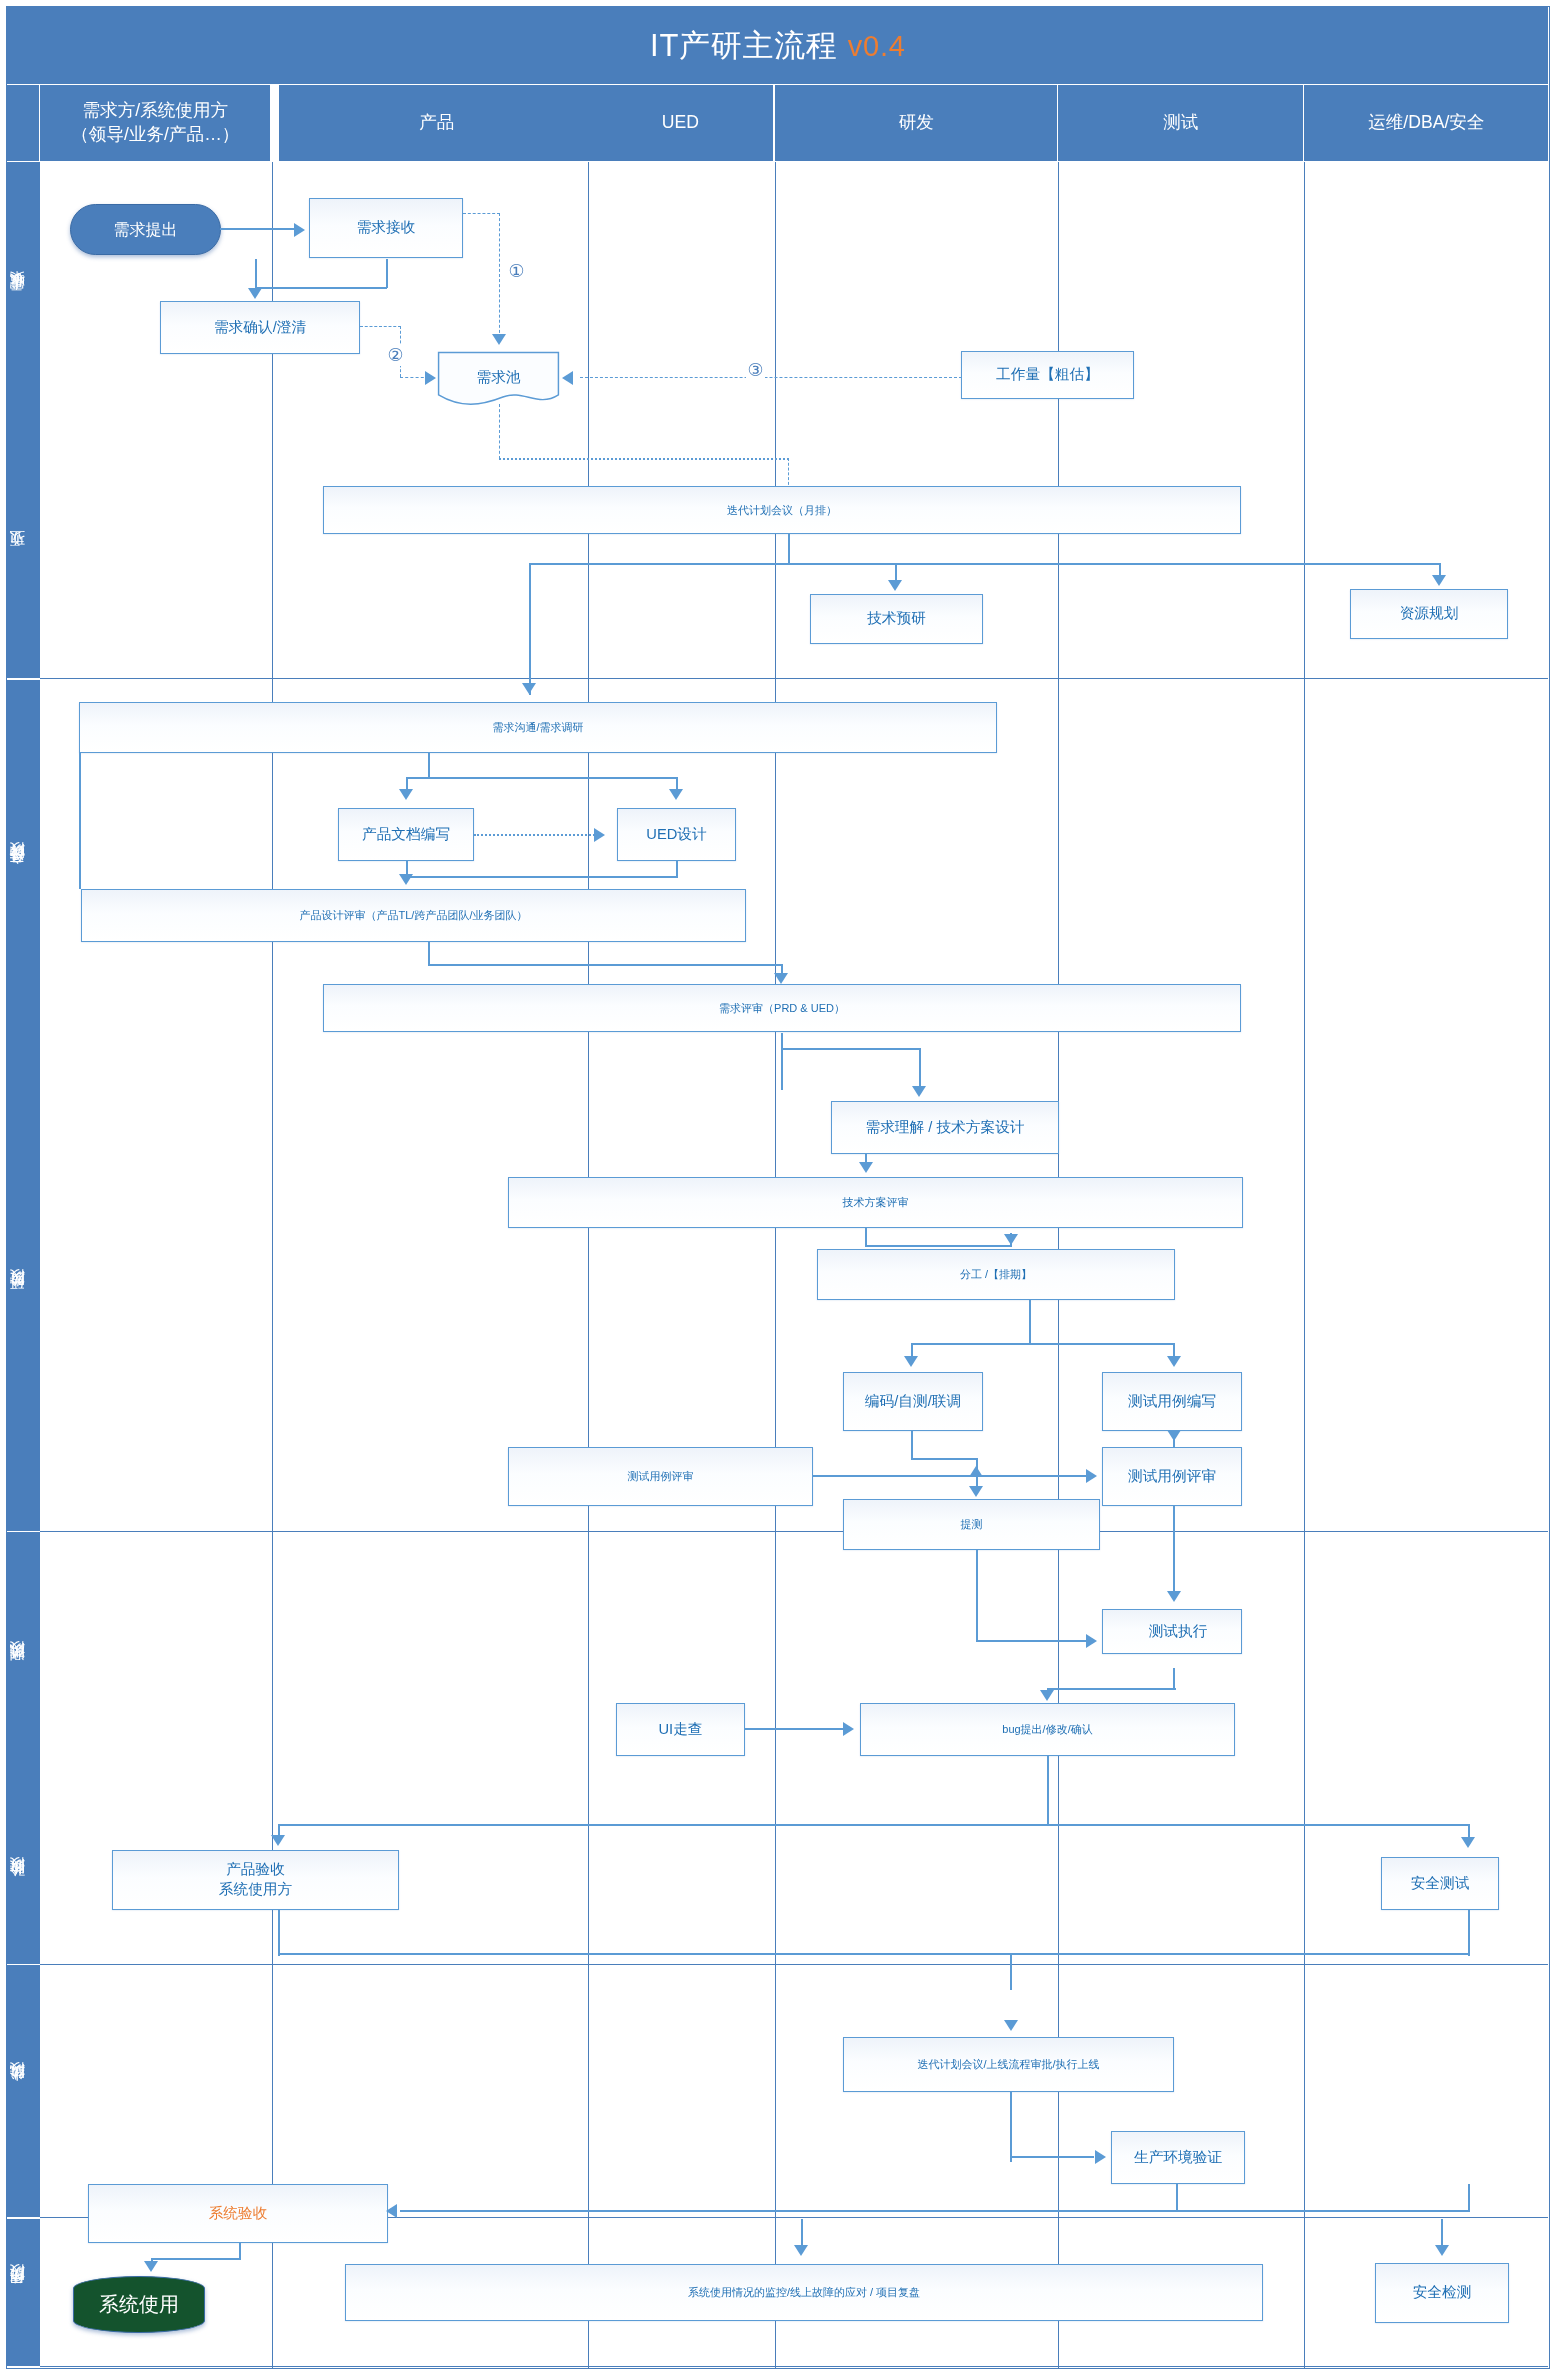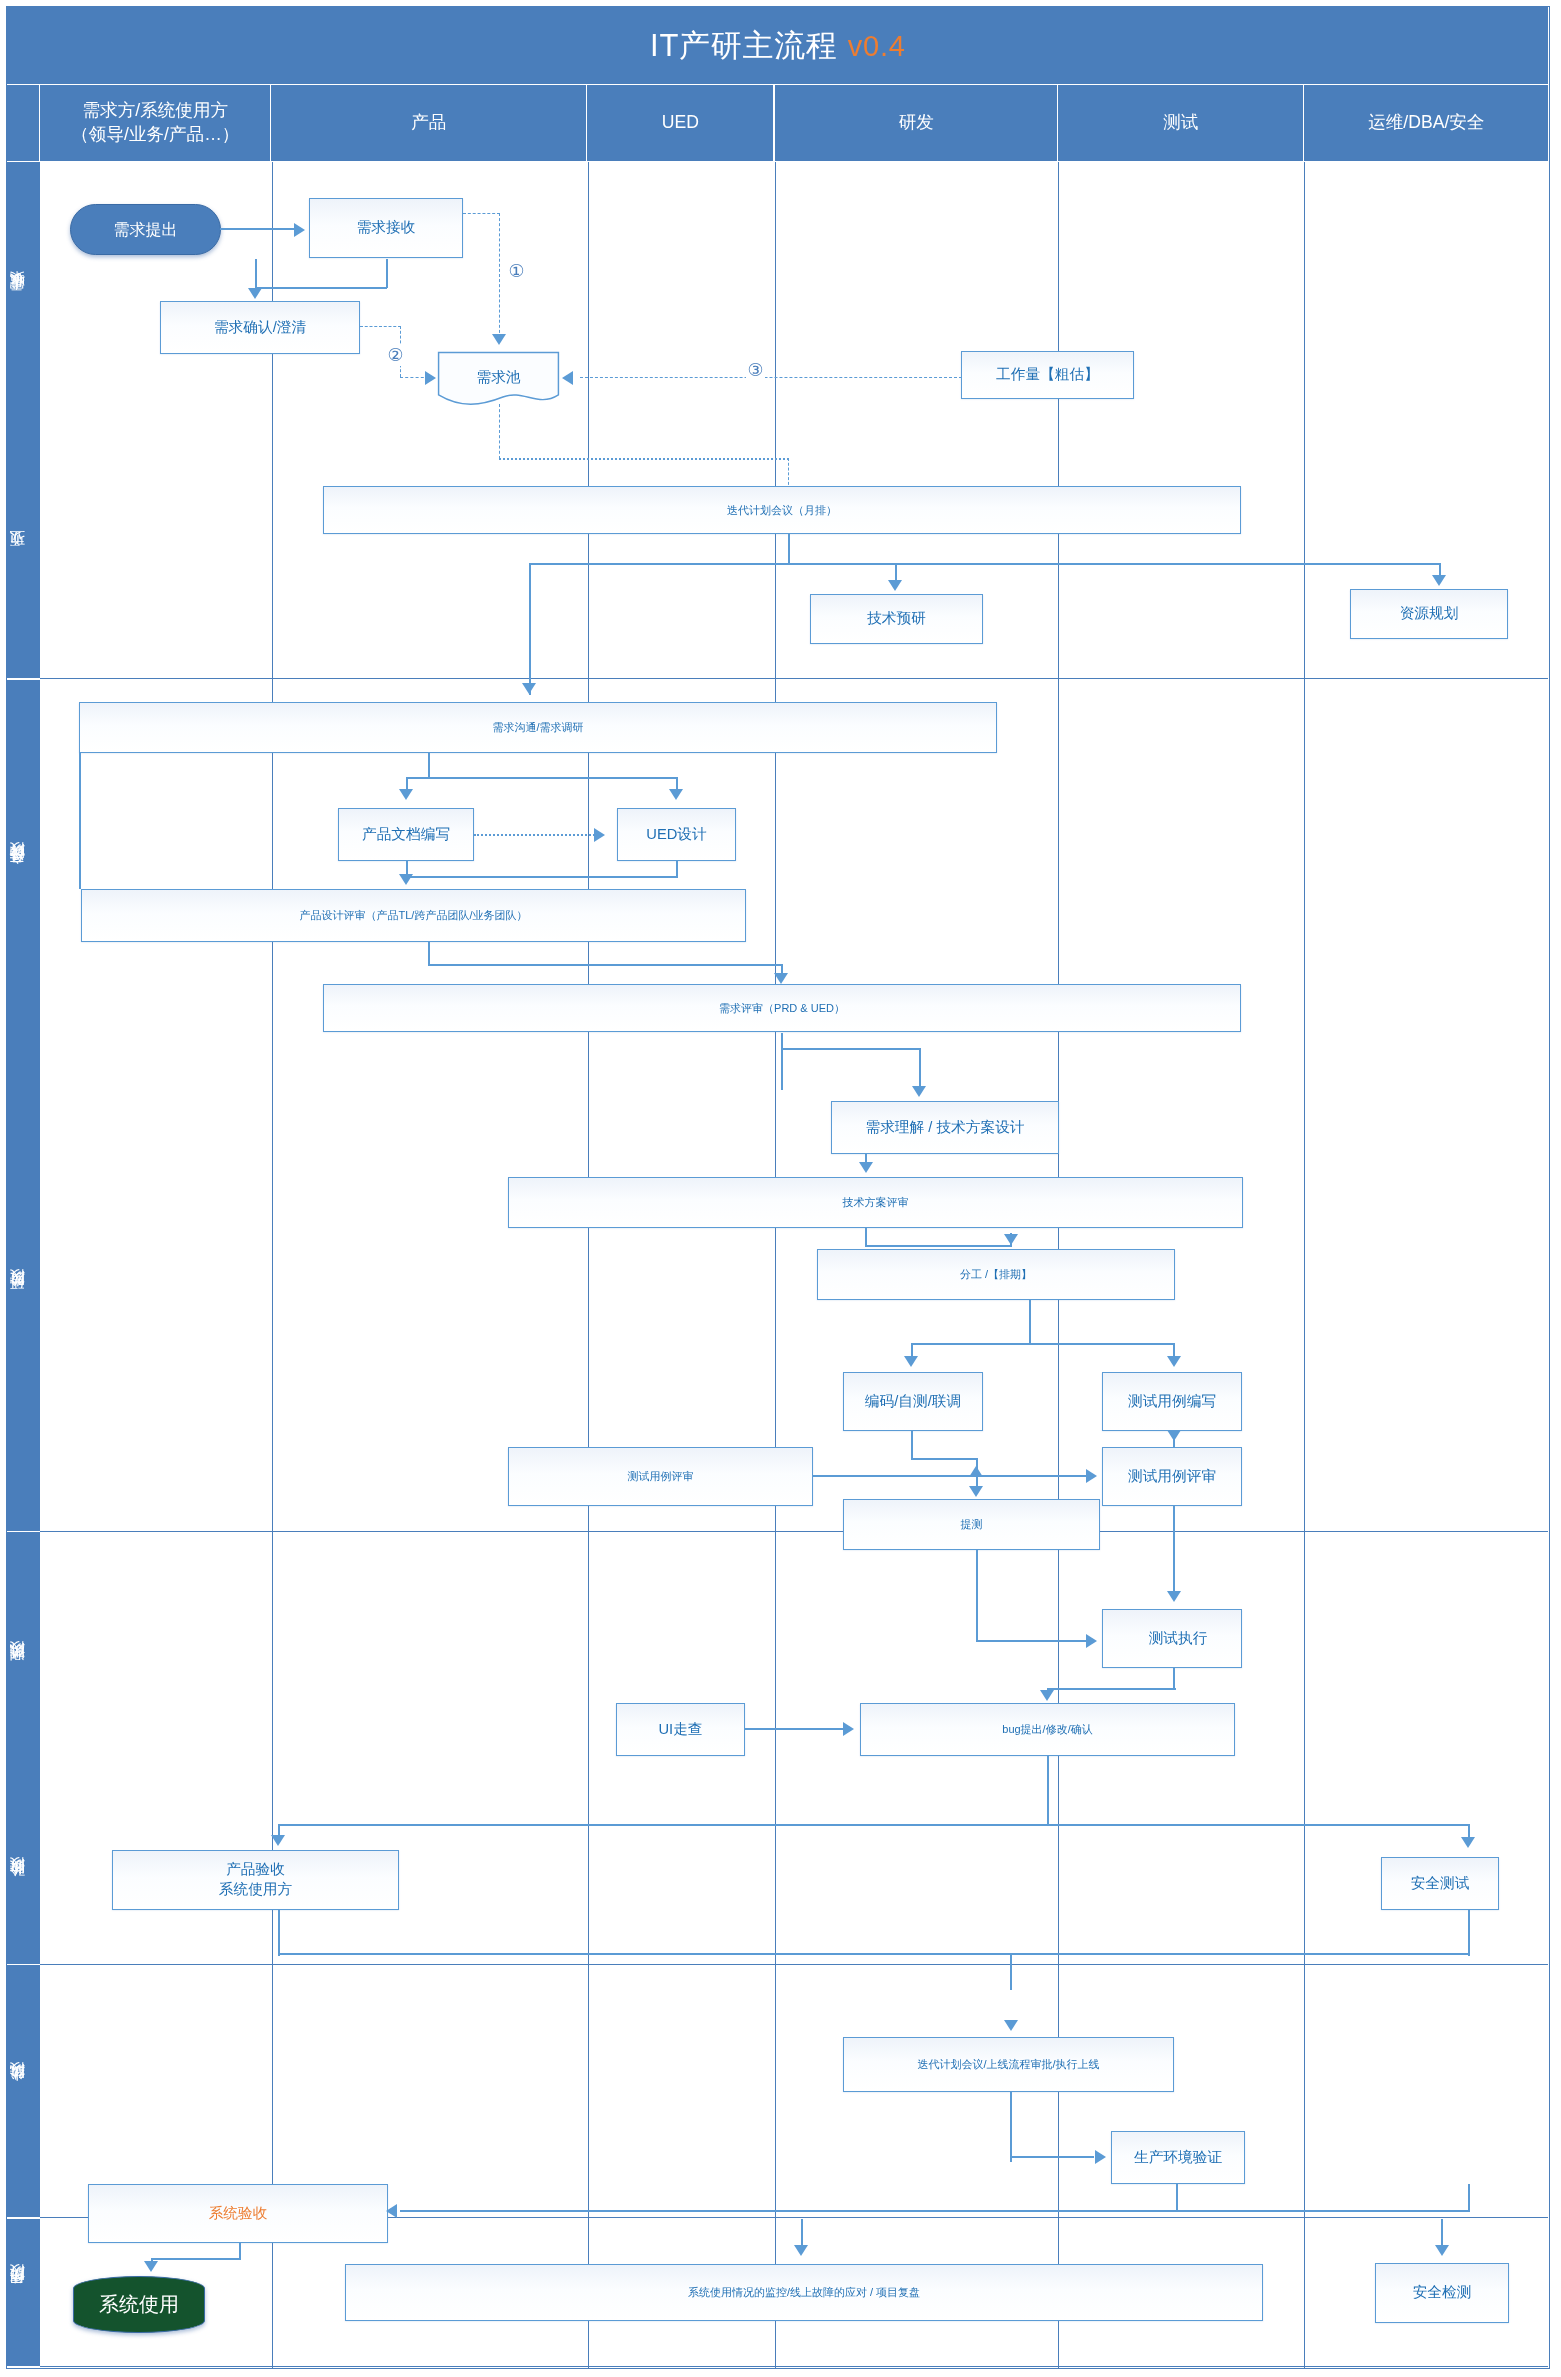"产品" div.hdr-cell { left: 264px -> 272px }
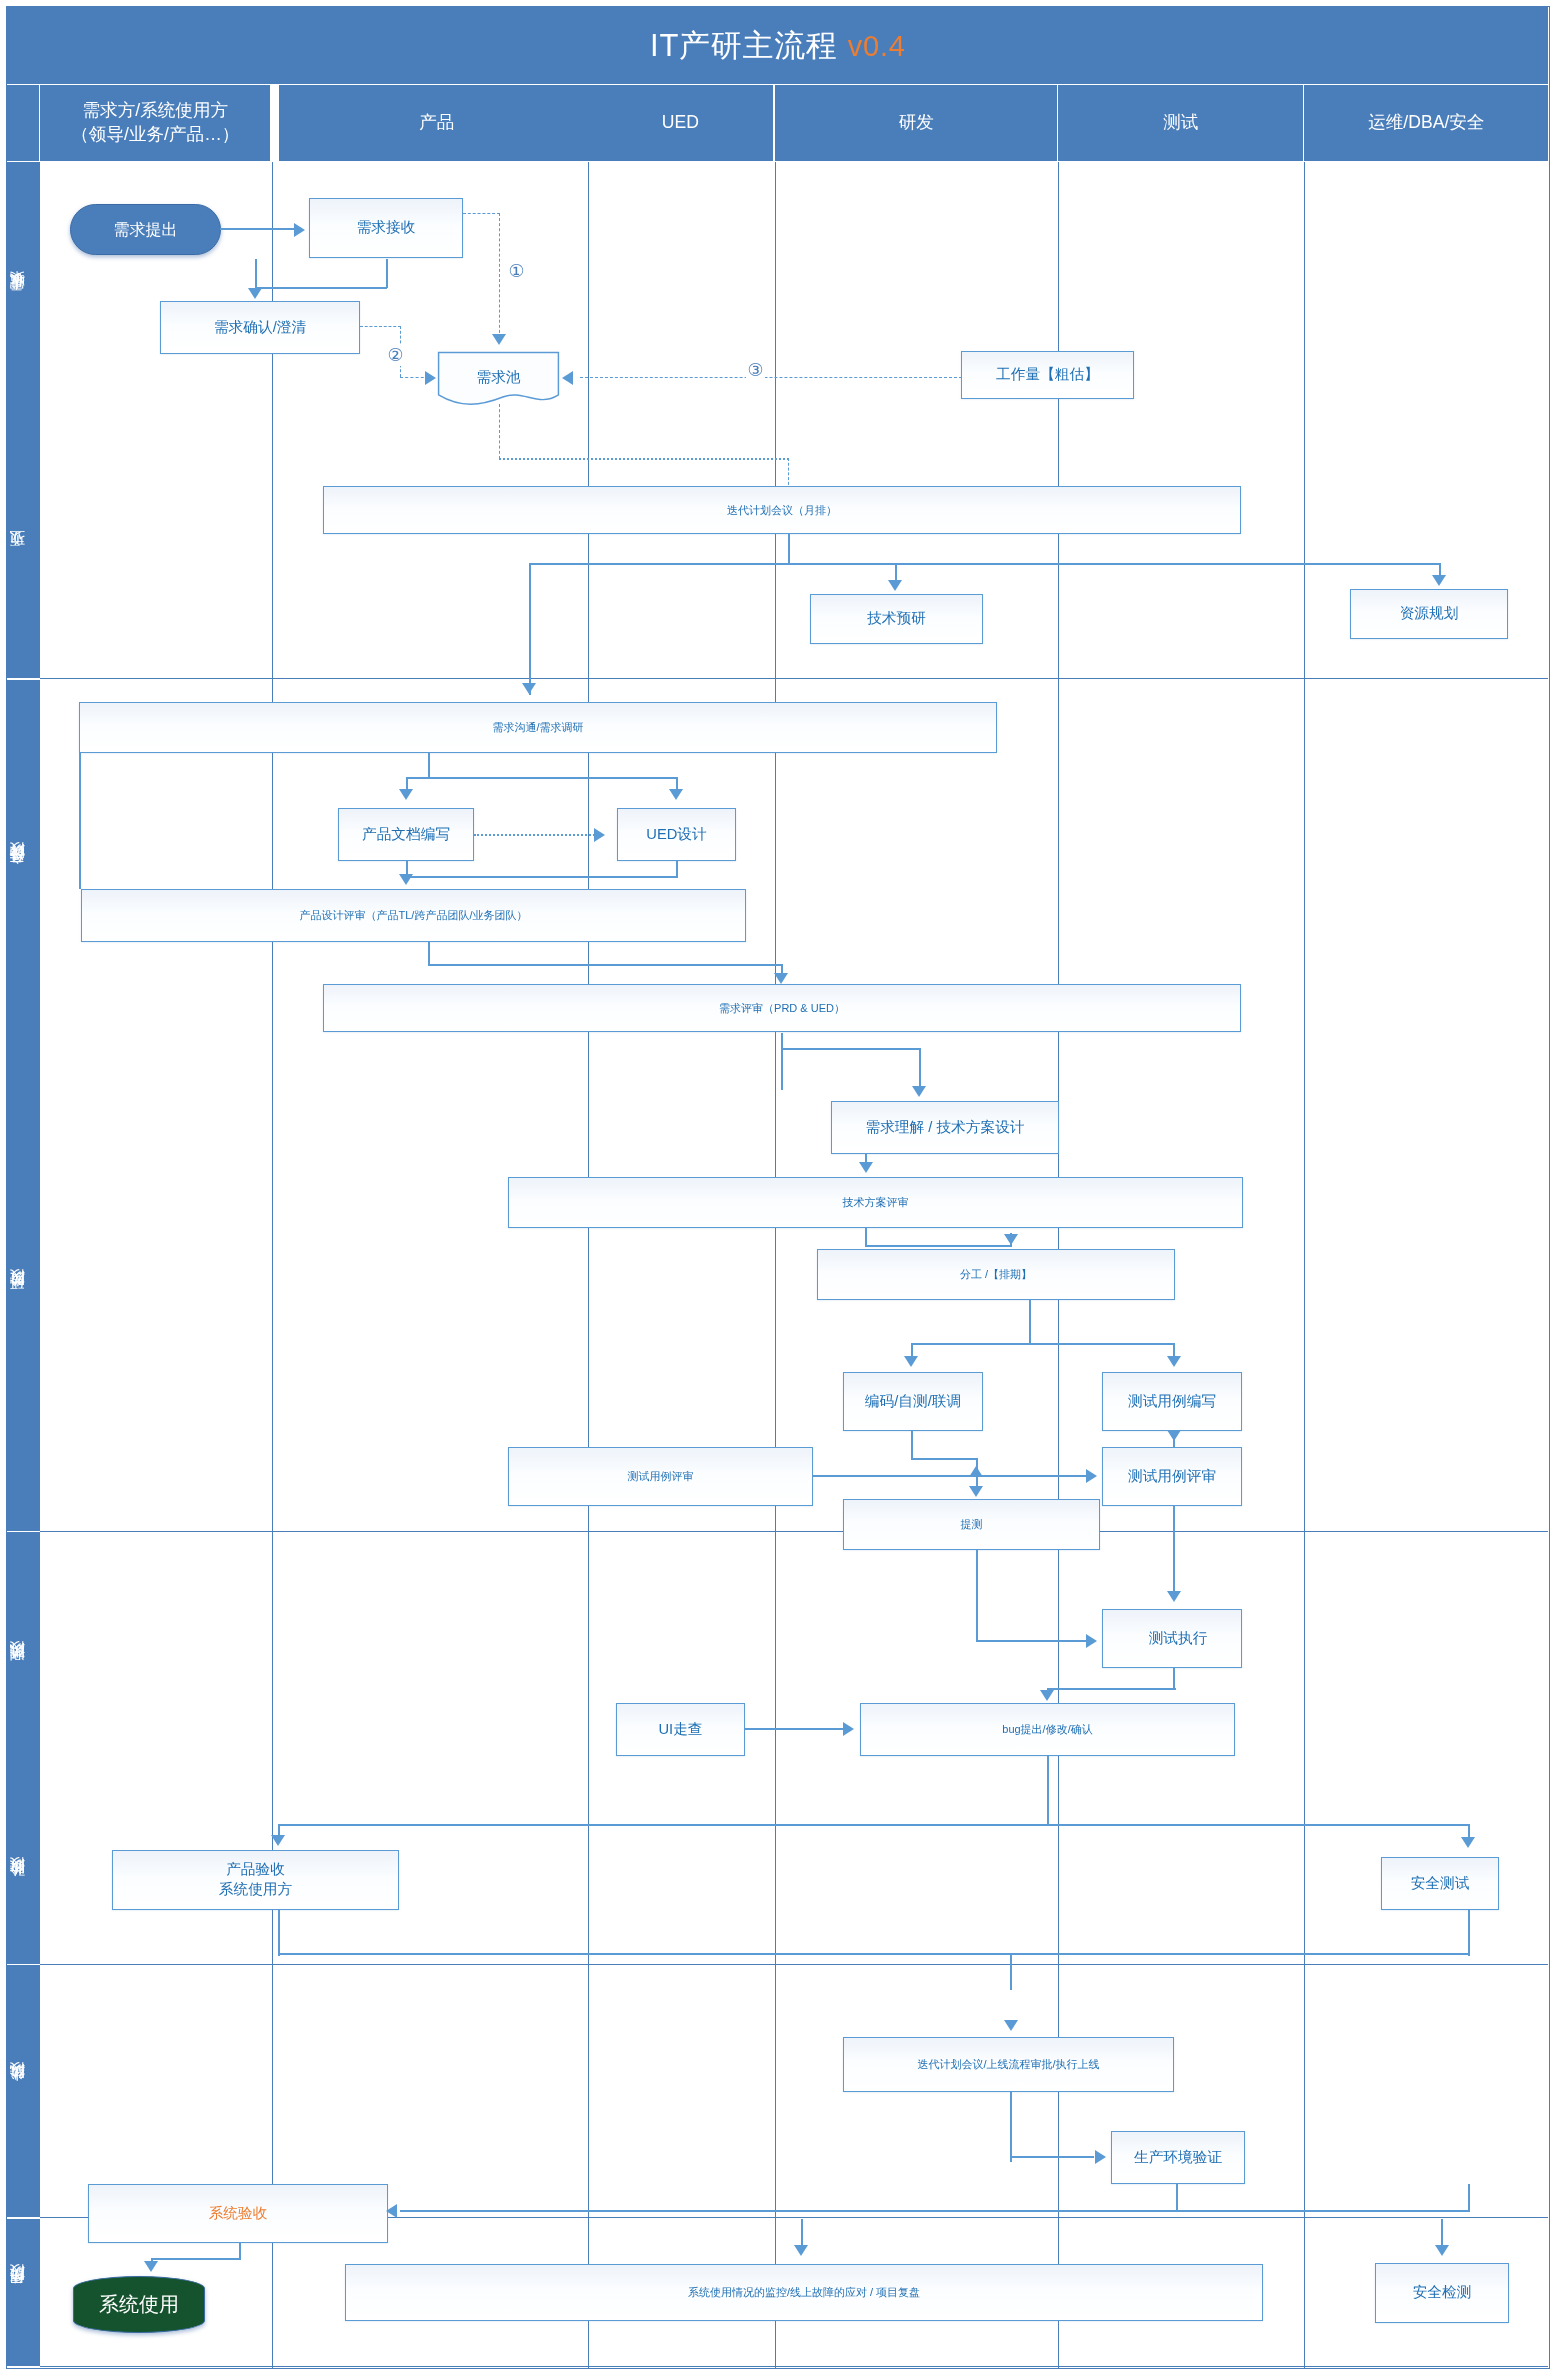"测试执行" div.node { height: 59px -> 45px }
